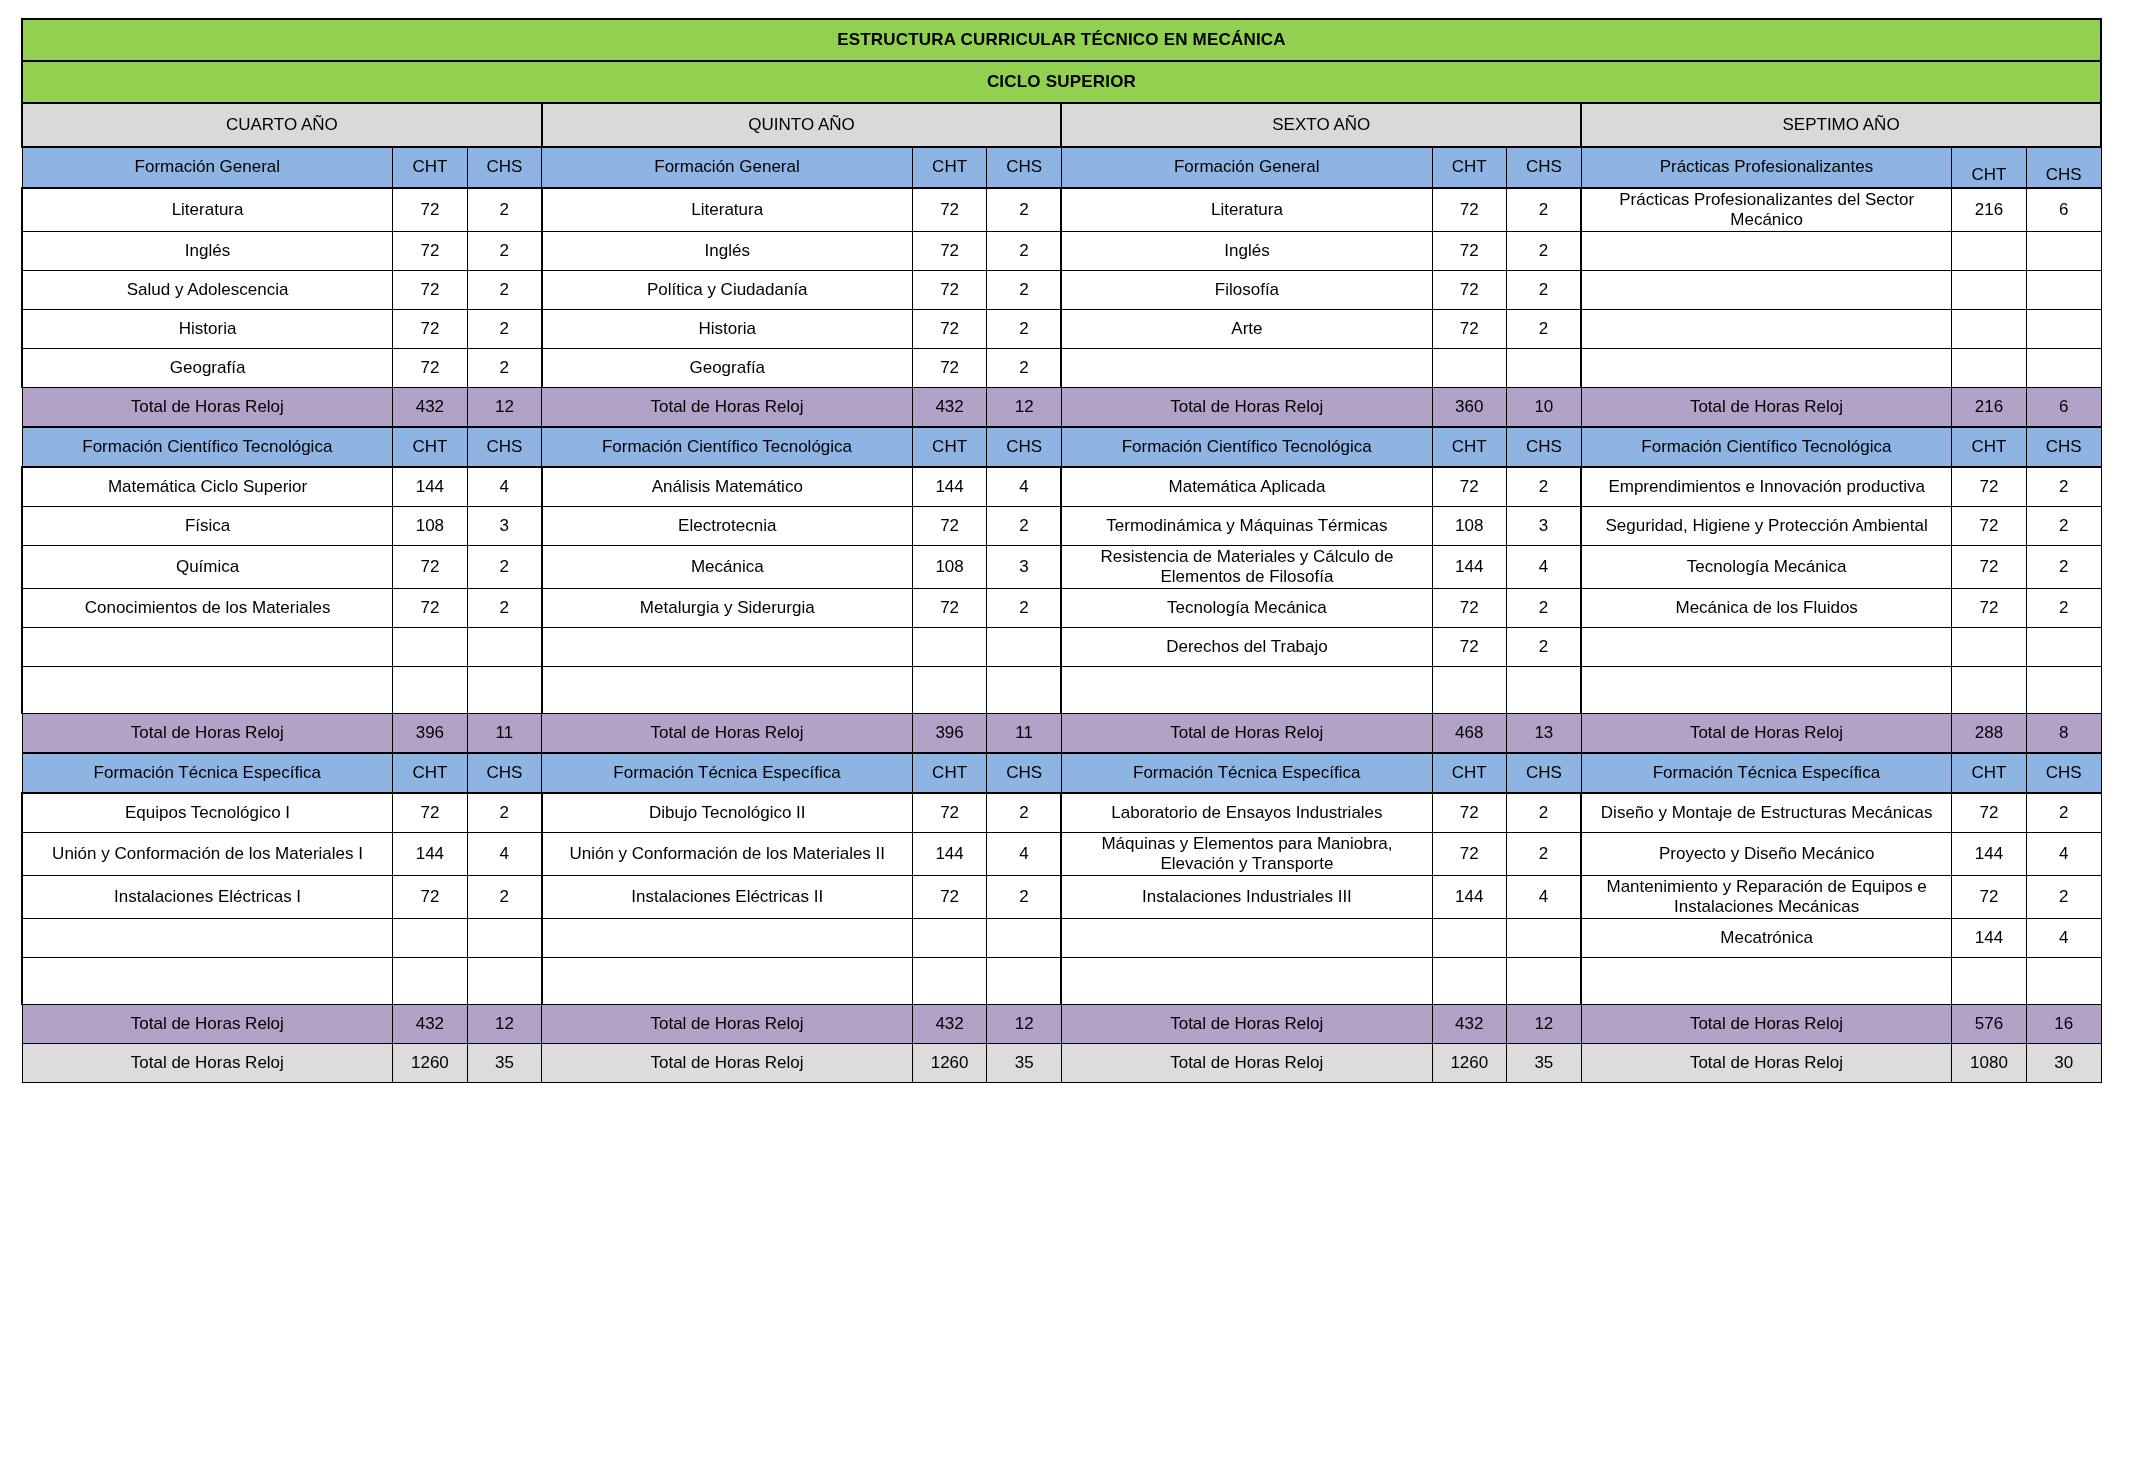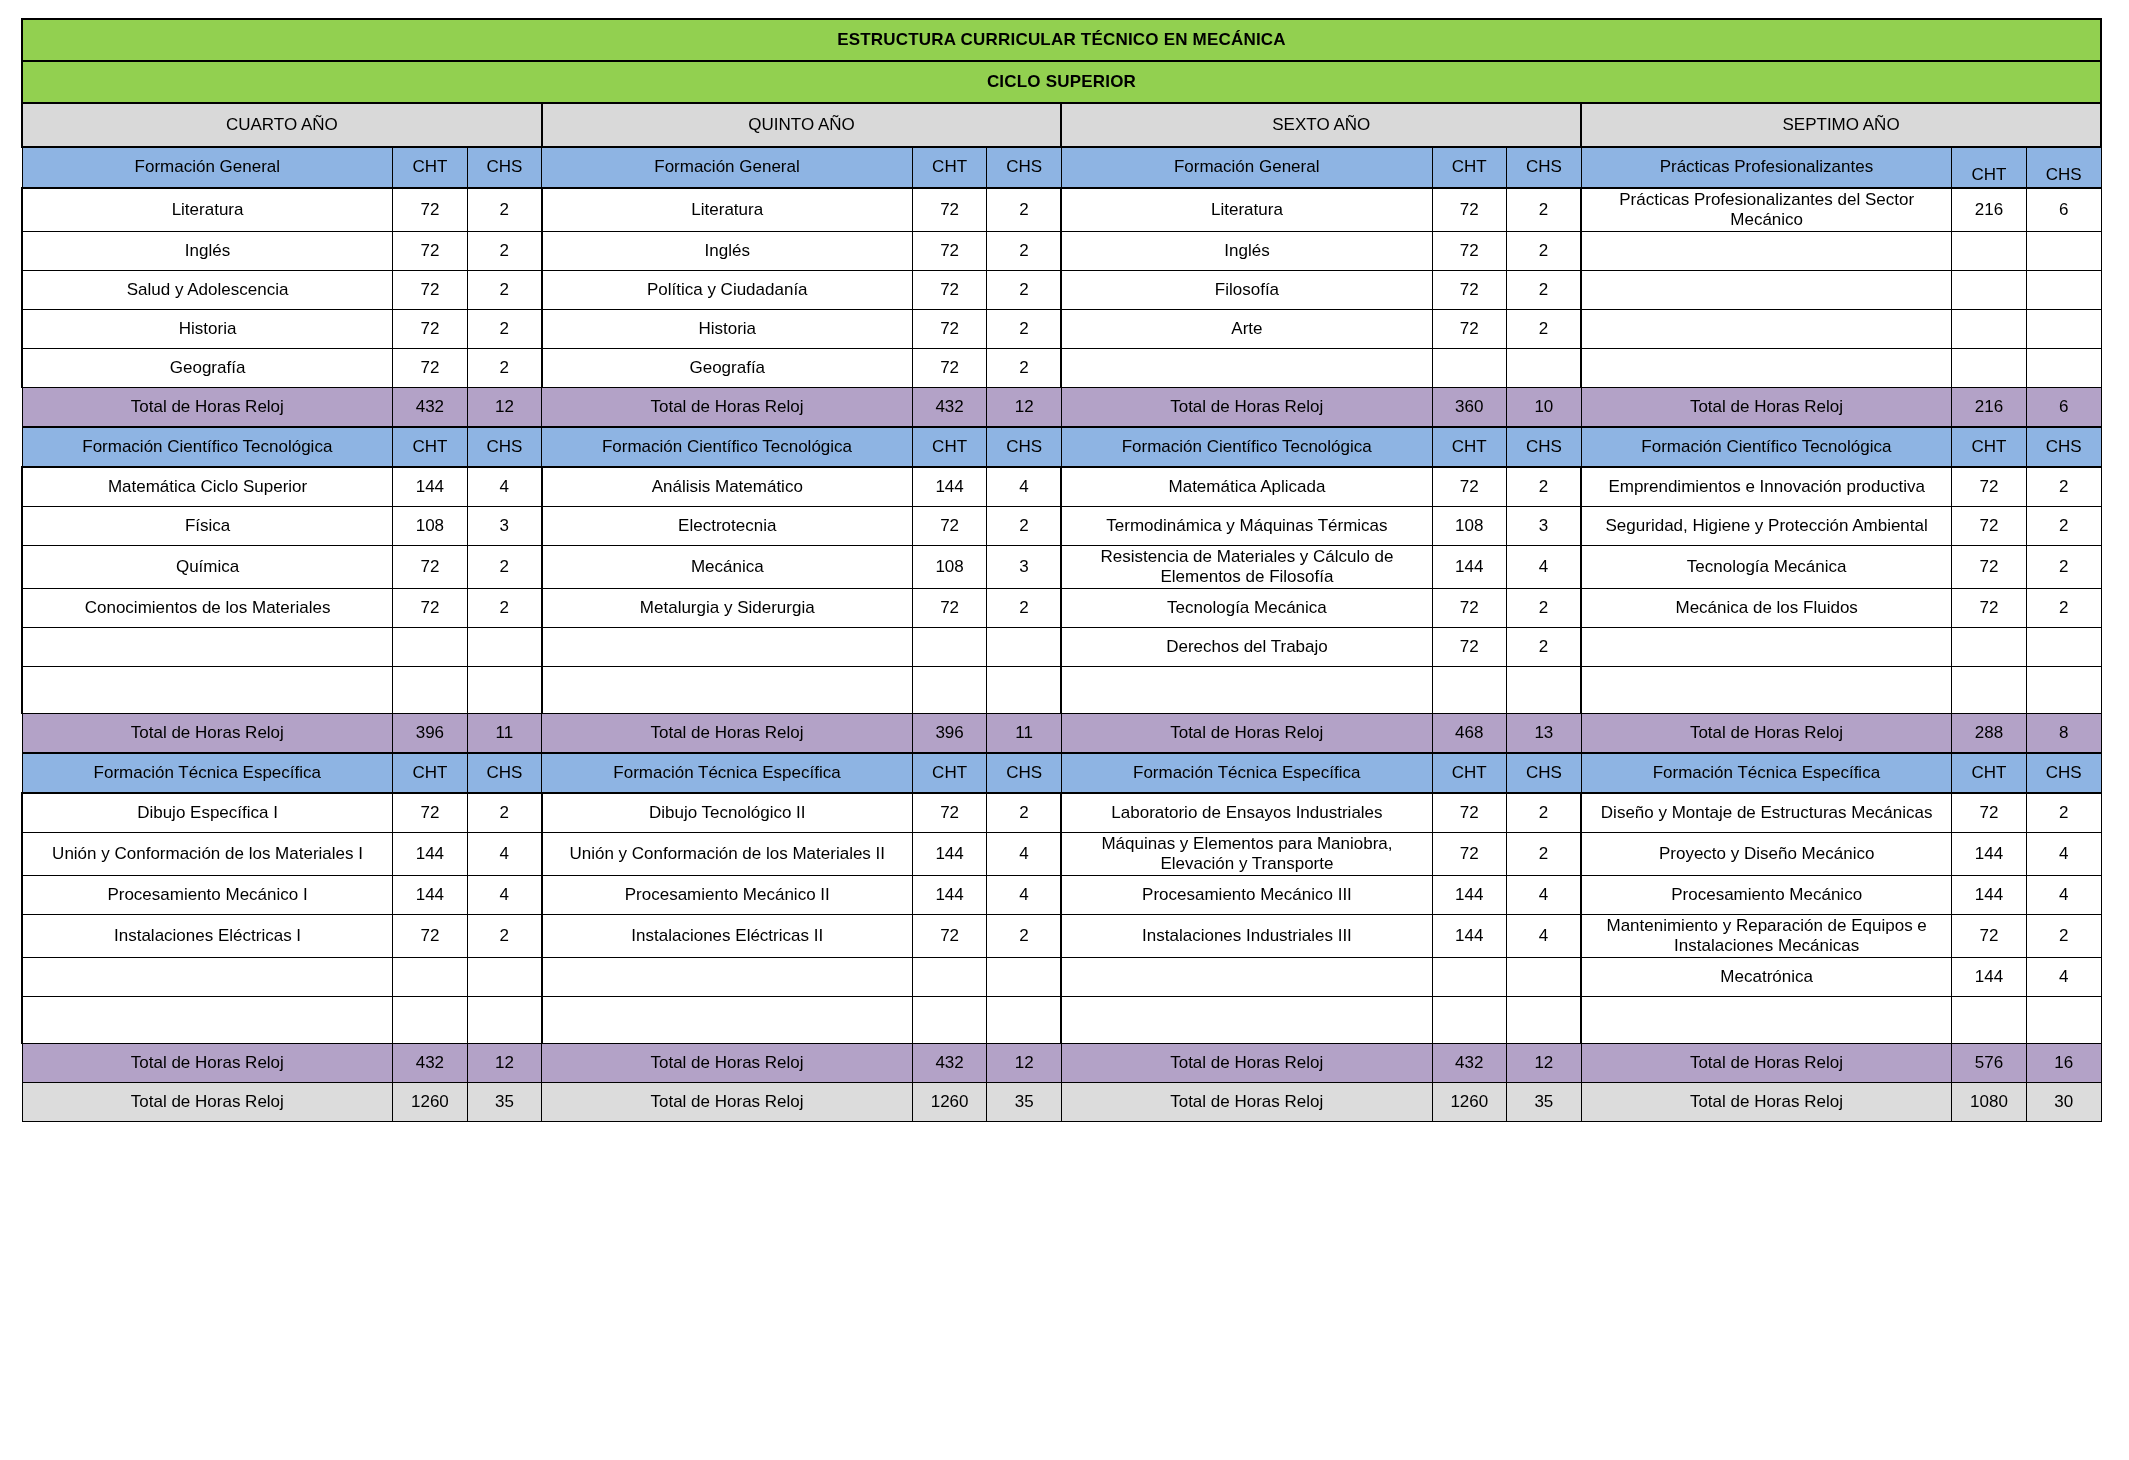"Dibujo Específica I" td.grp-edge { text: Dibujo Específica -> Equipos Tecnológico }
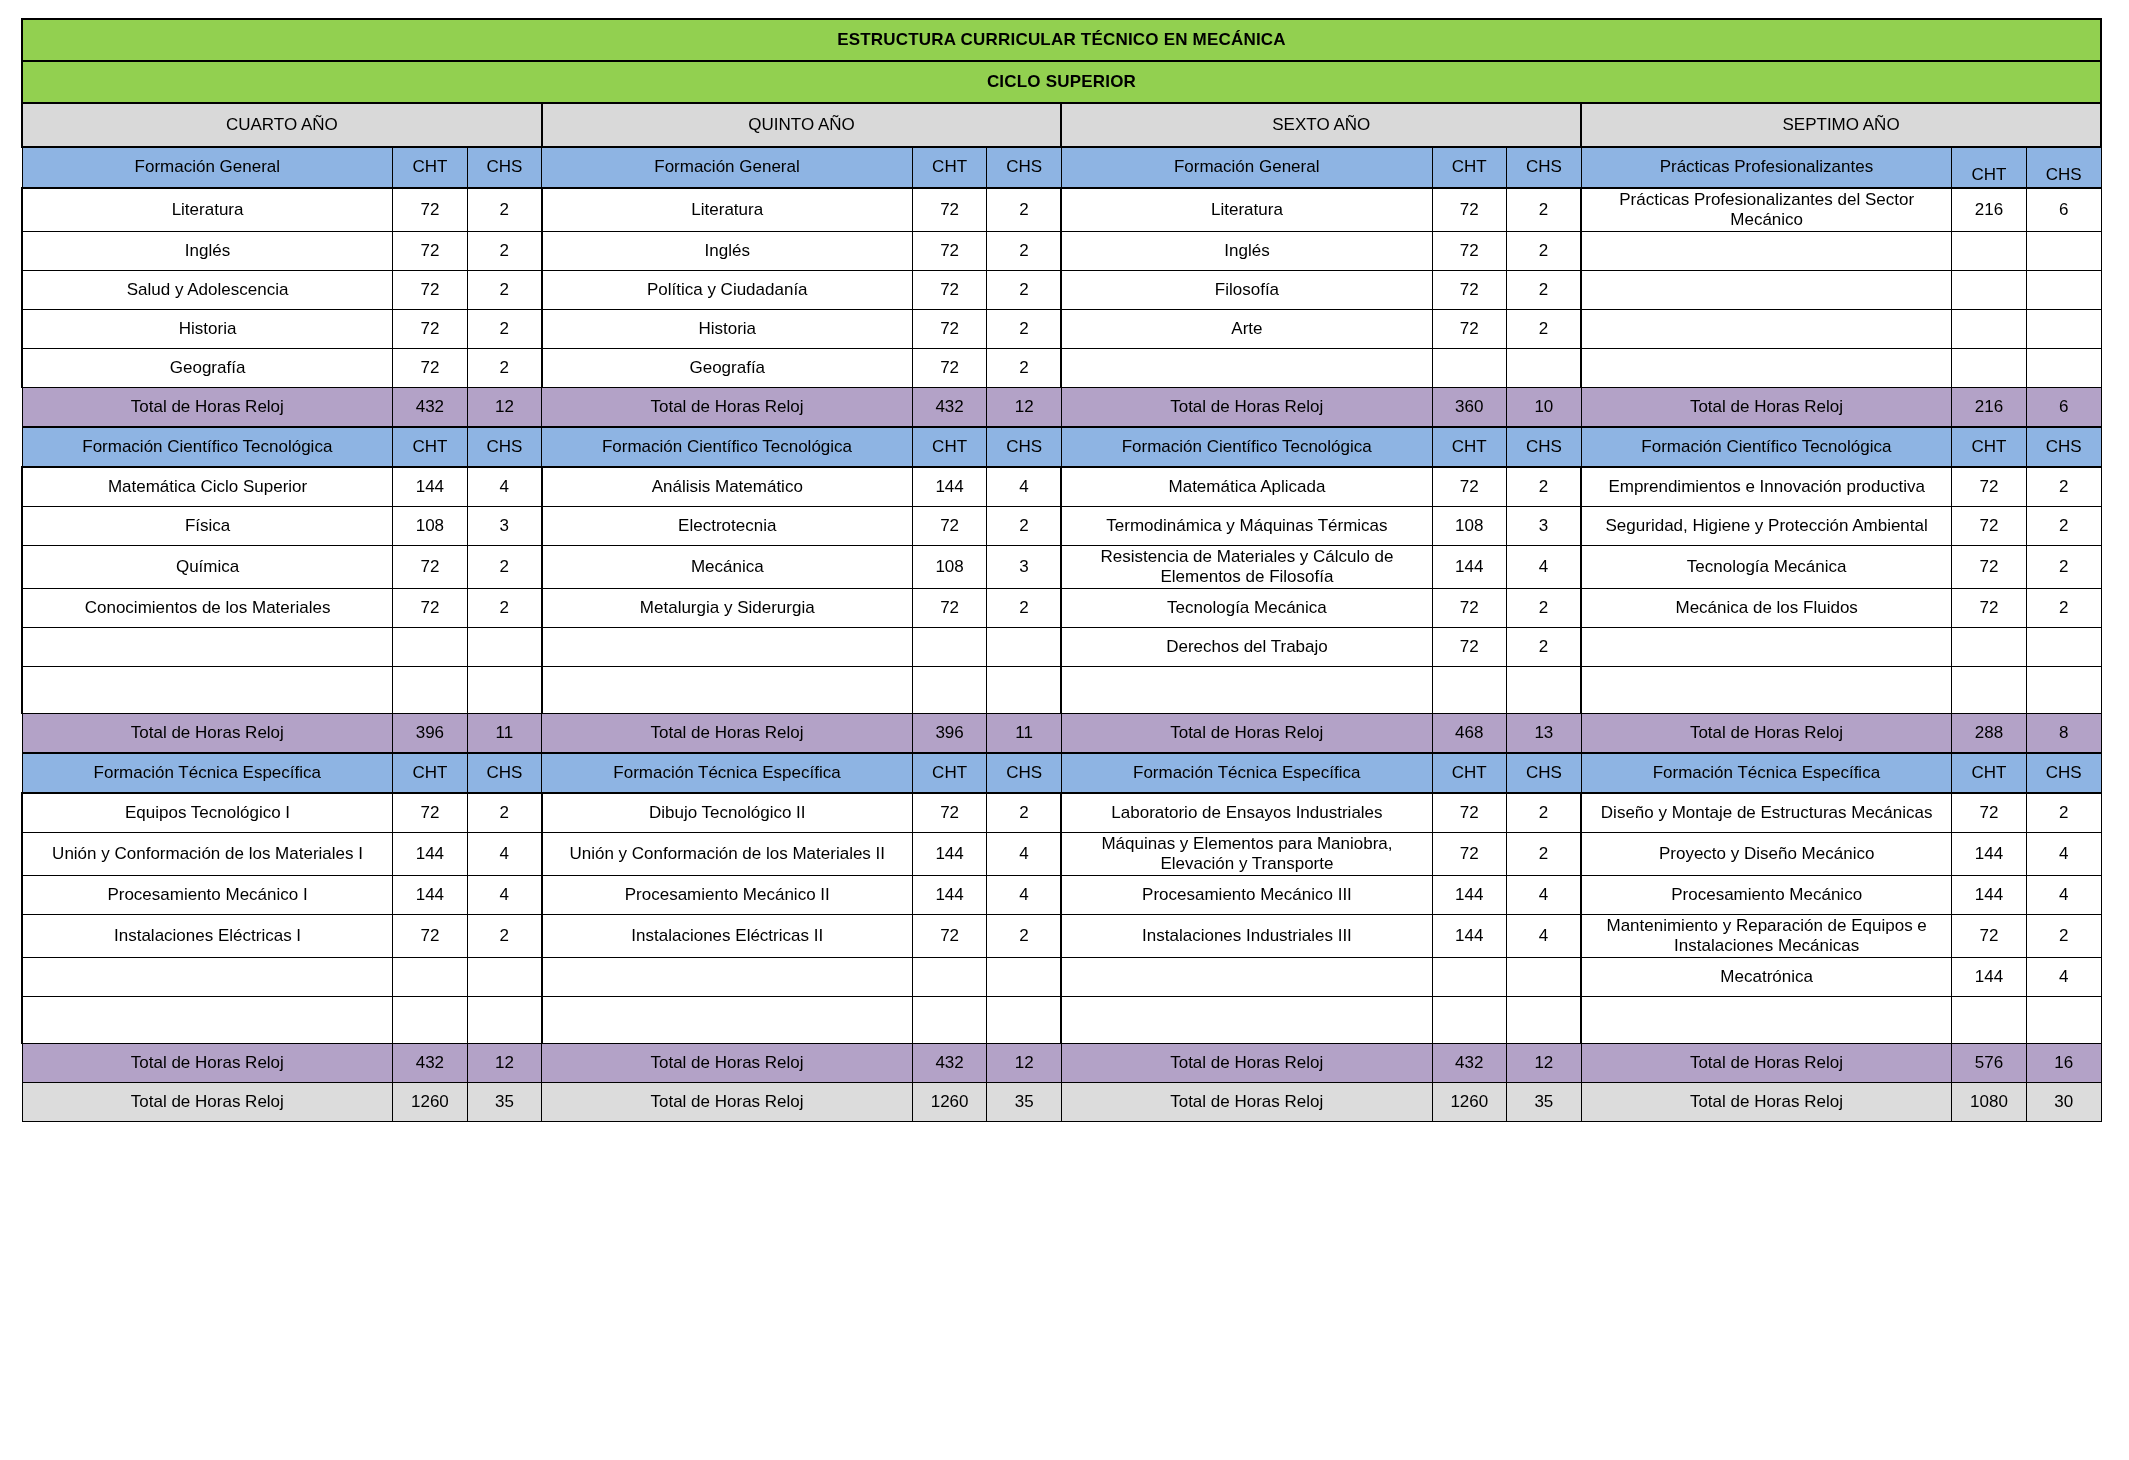"Procesamiento Mecánico I" tr.subject-row { html: <tr> <td>Procesamiento Mecánico I</td> <td>144</td> <td>4</td> <td>Procesamiento Mecánico II</td> <td>144</td> <td>4</td> <td>Procesamiento Mecánico III</td> <td>144</td> <td>4</td> <td>Procesamiento Mecánico</td> <td>144</td> <td>4</td> </tr> -> none }
